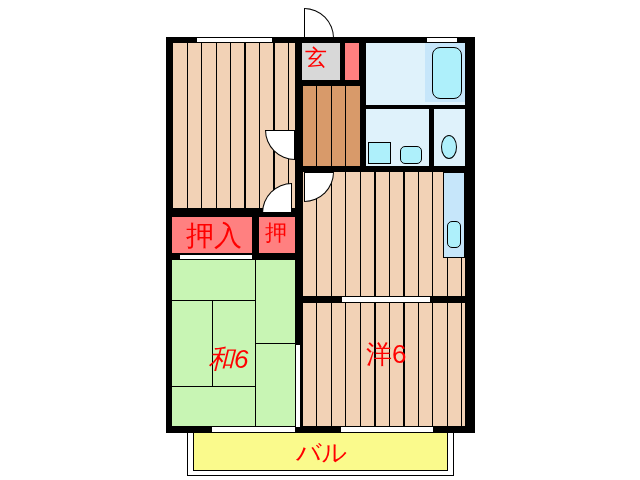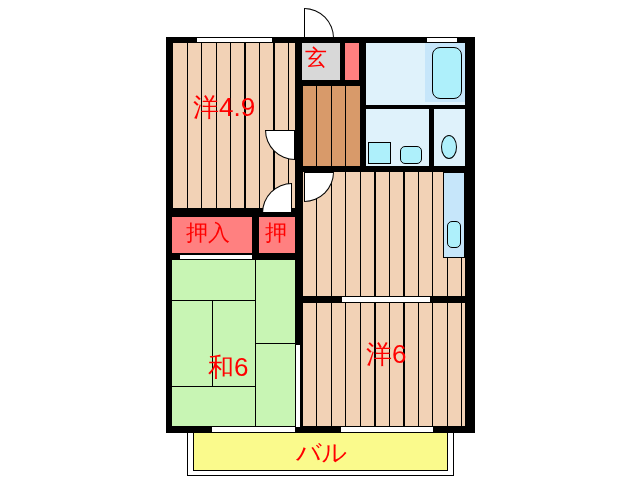"洋4.9" div.abs { html: <div>洋4.9</div> -> none }
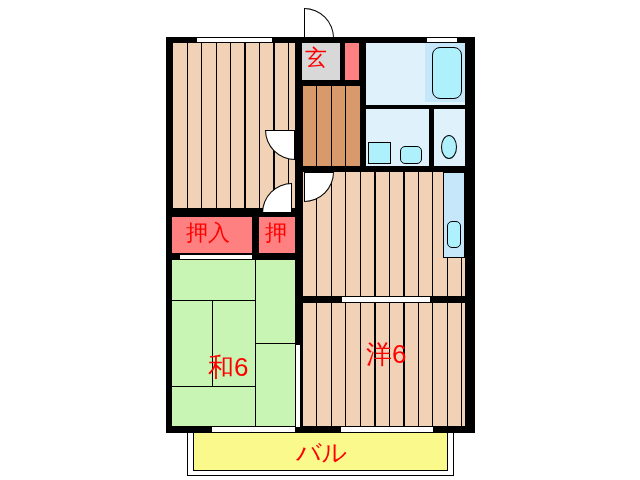"押入" div.abs { font-size: 22px -> 28px }
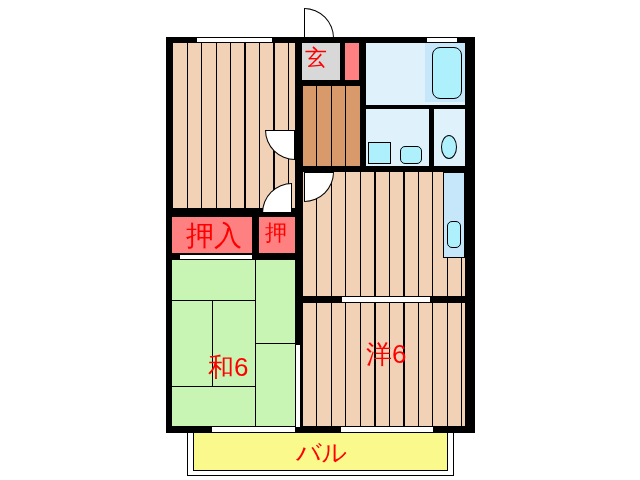"和6" div.abs { font-style: none -> italic; top: 354px -> 346px }
